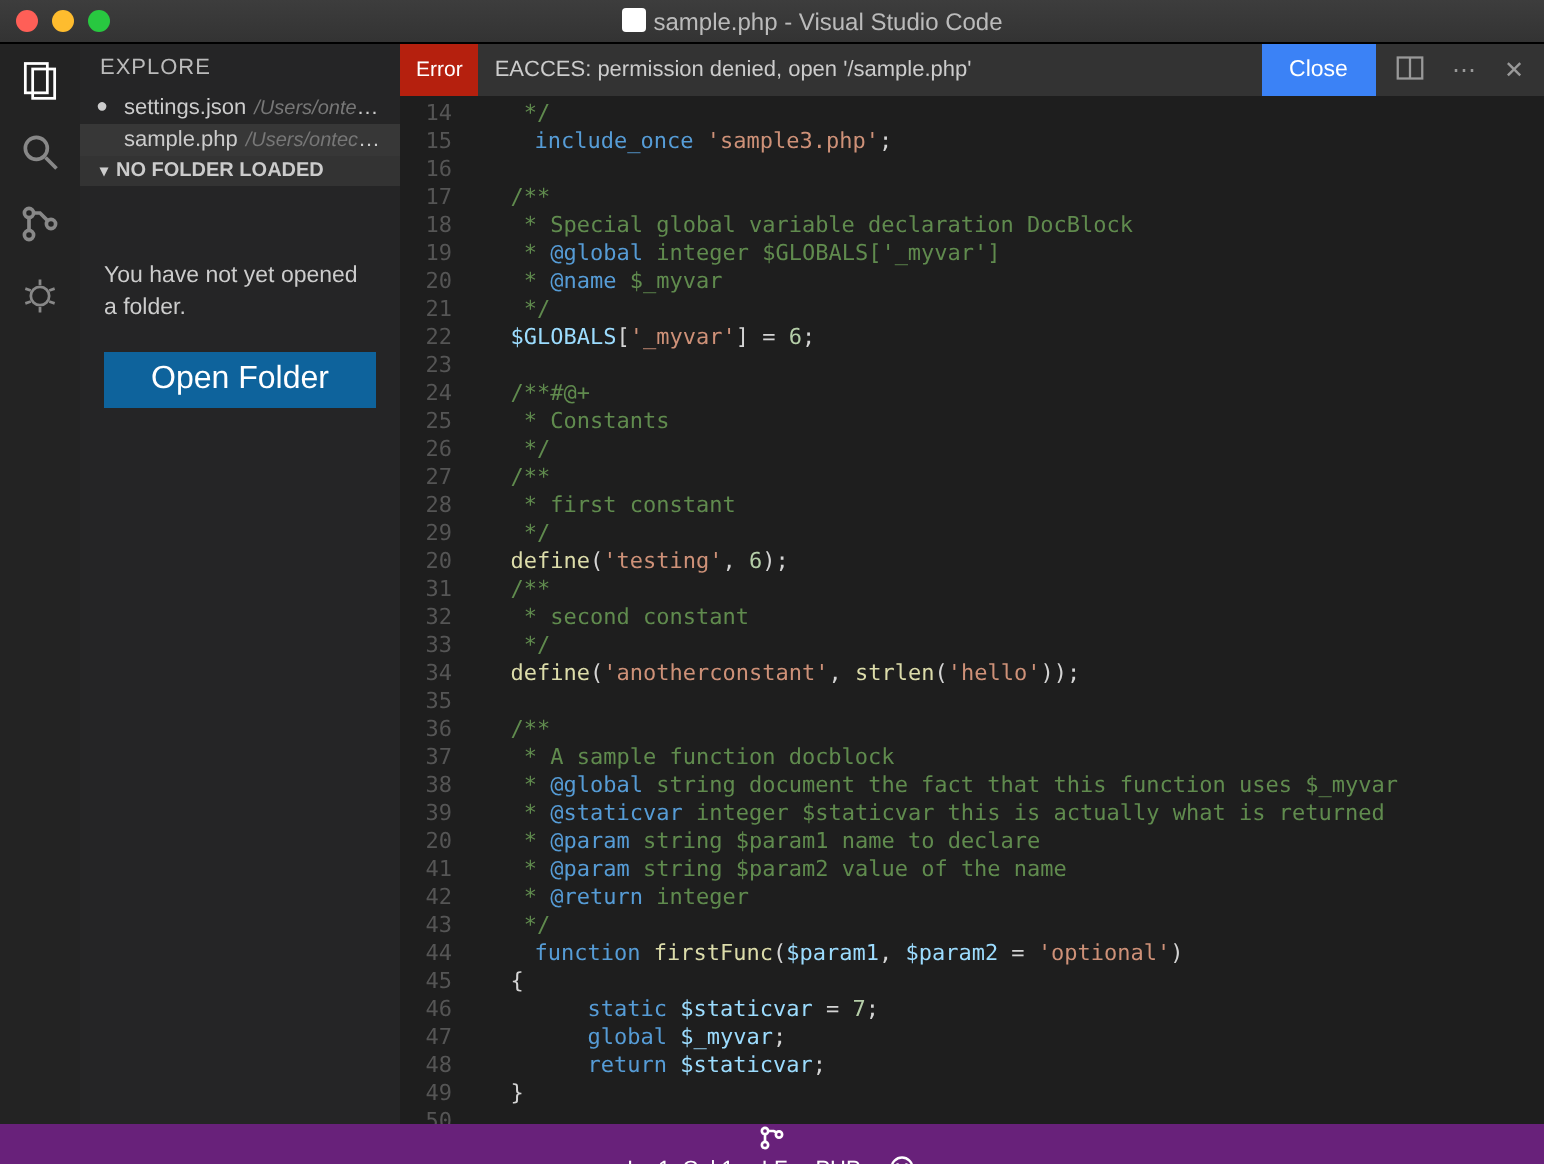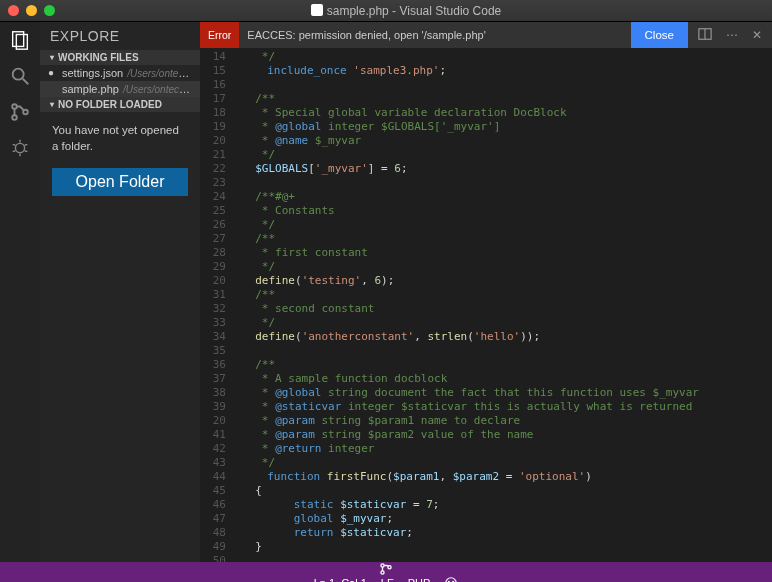"EXPLORE" .sidebar .header { font-size: 14px -> 11px }
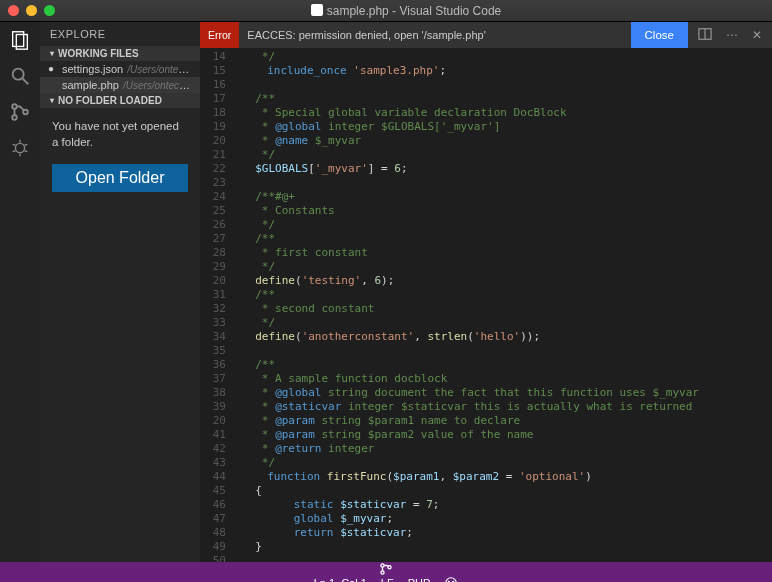"WORKING FILES" div.section { html: <div> <span>WORKING FILES</span> </div> -> none }
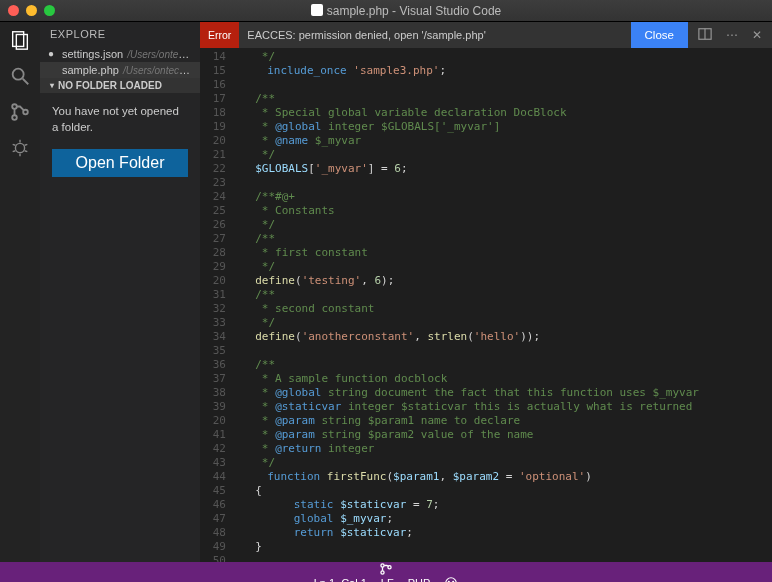"You have not yet opened" .sidemsg { margin-top: none -> 27px }
